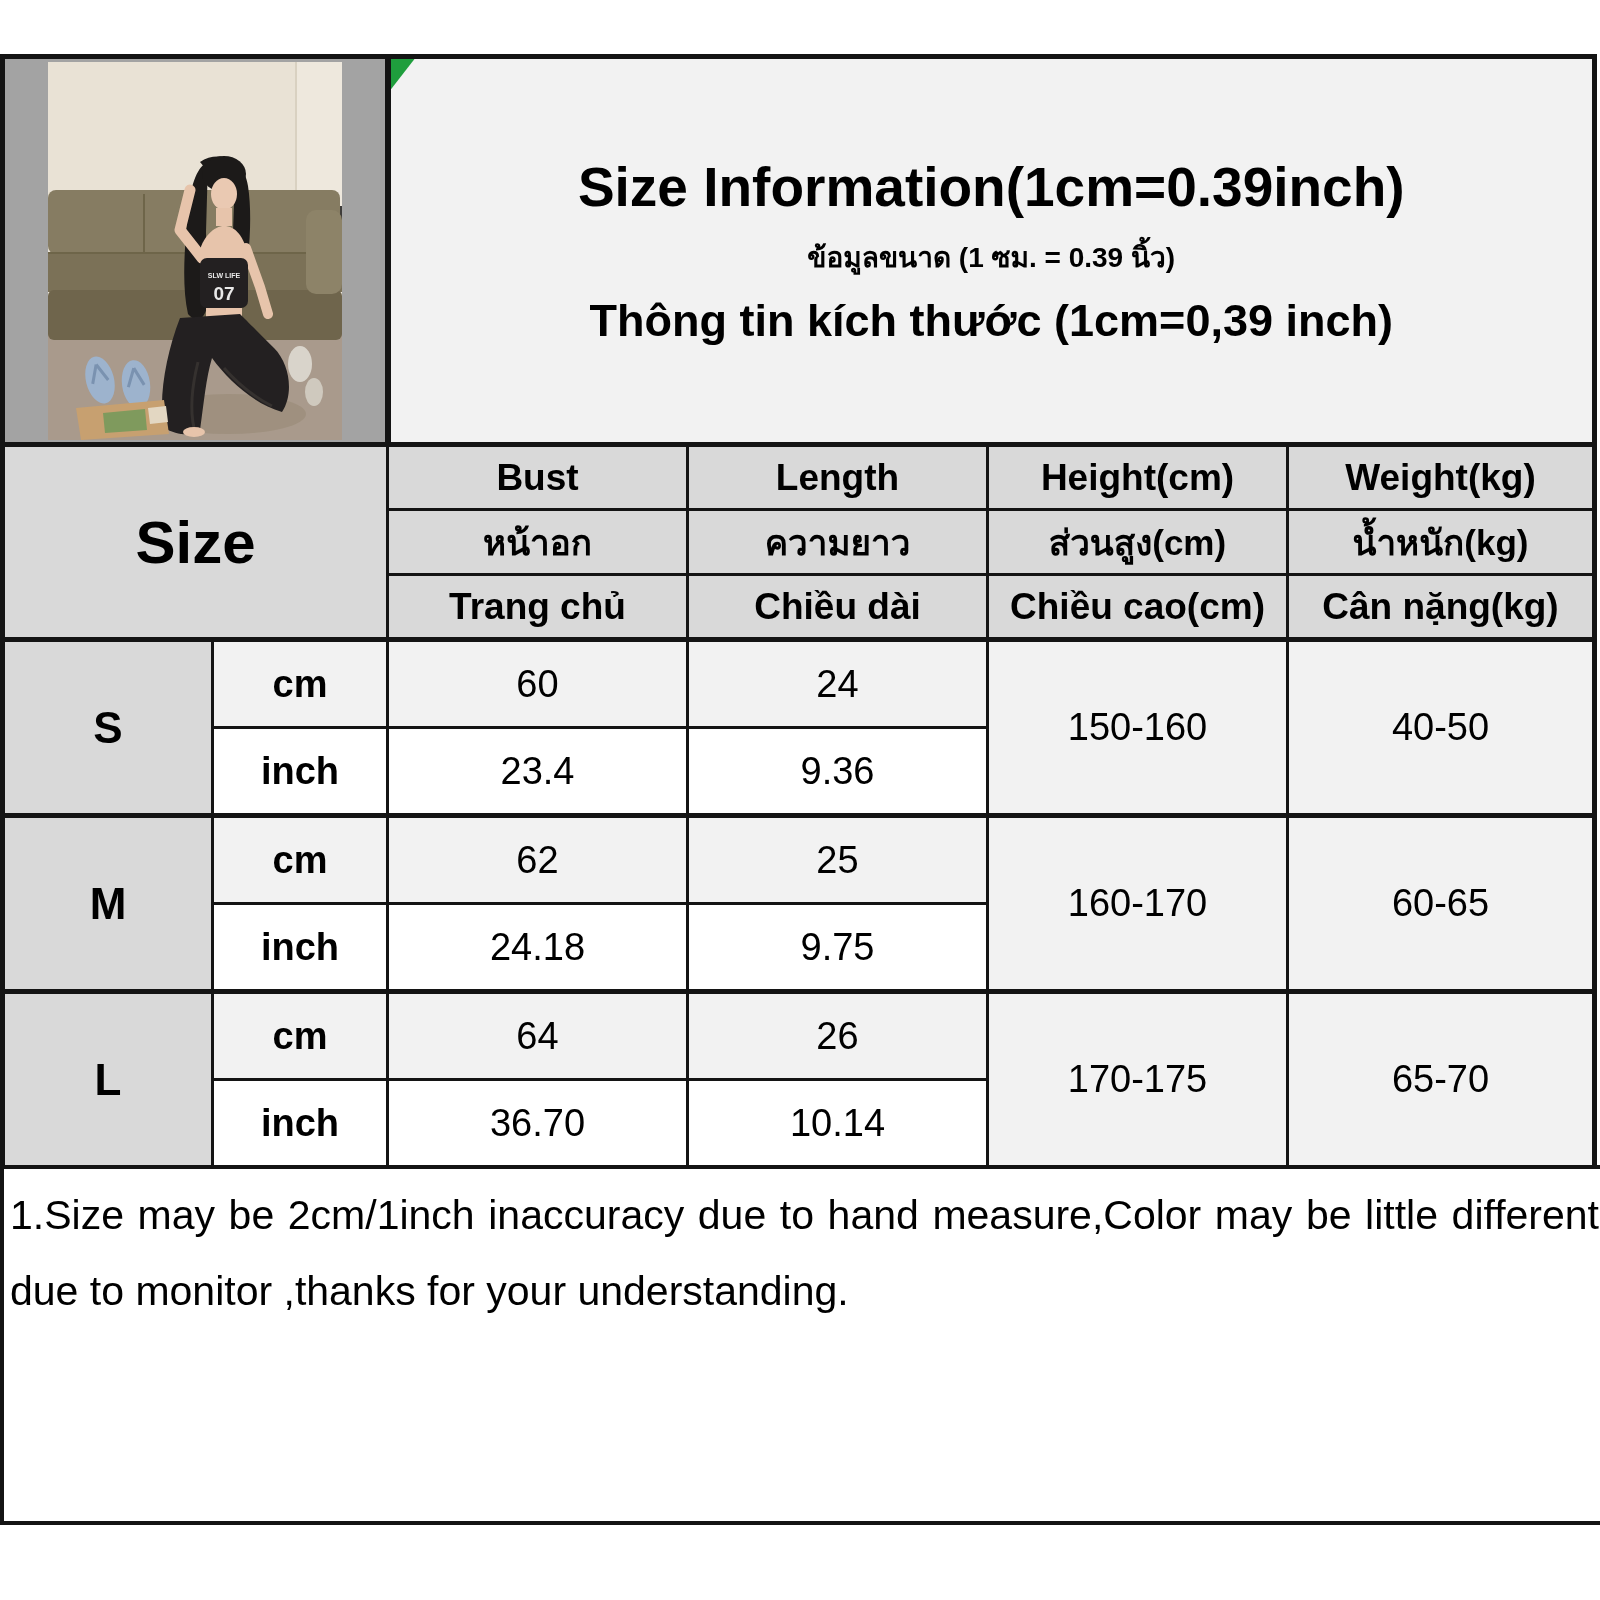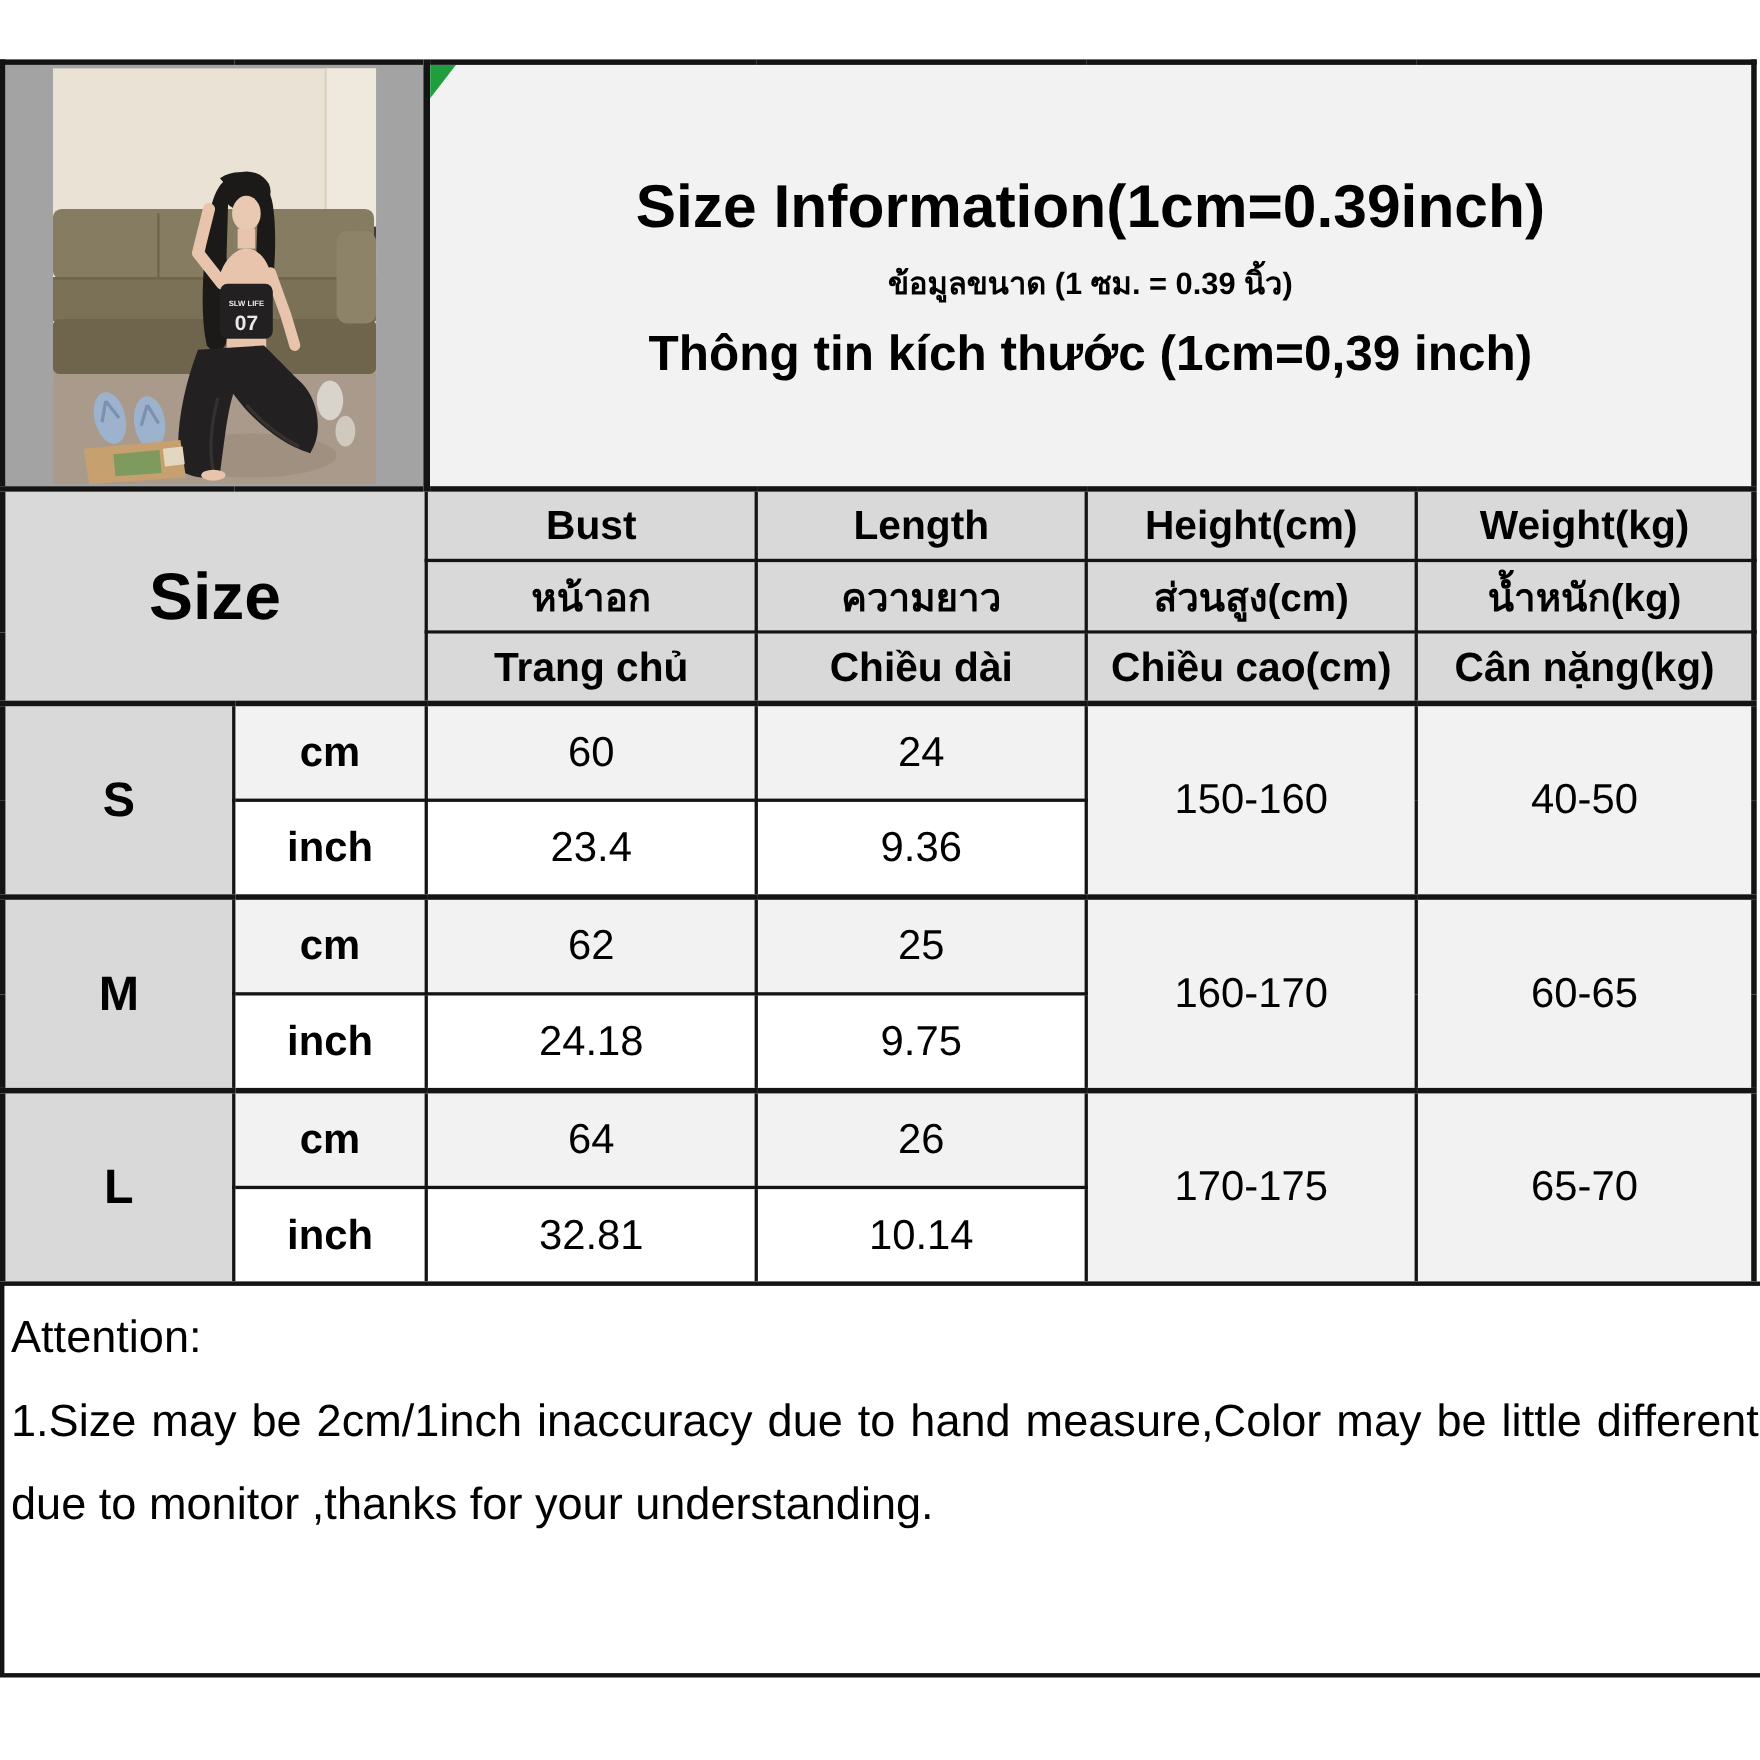"32.81" td.bg-white { text: 32.81 -> 36.70 }
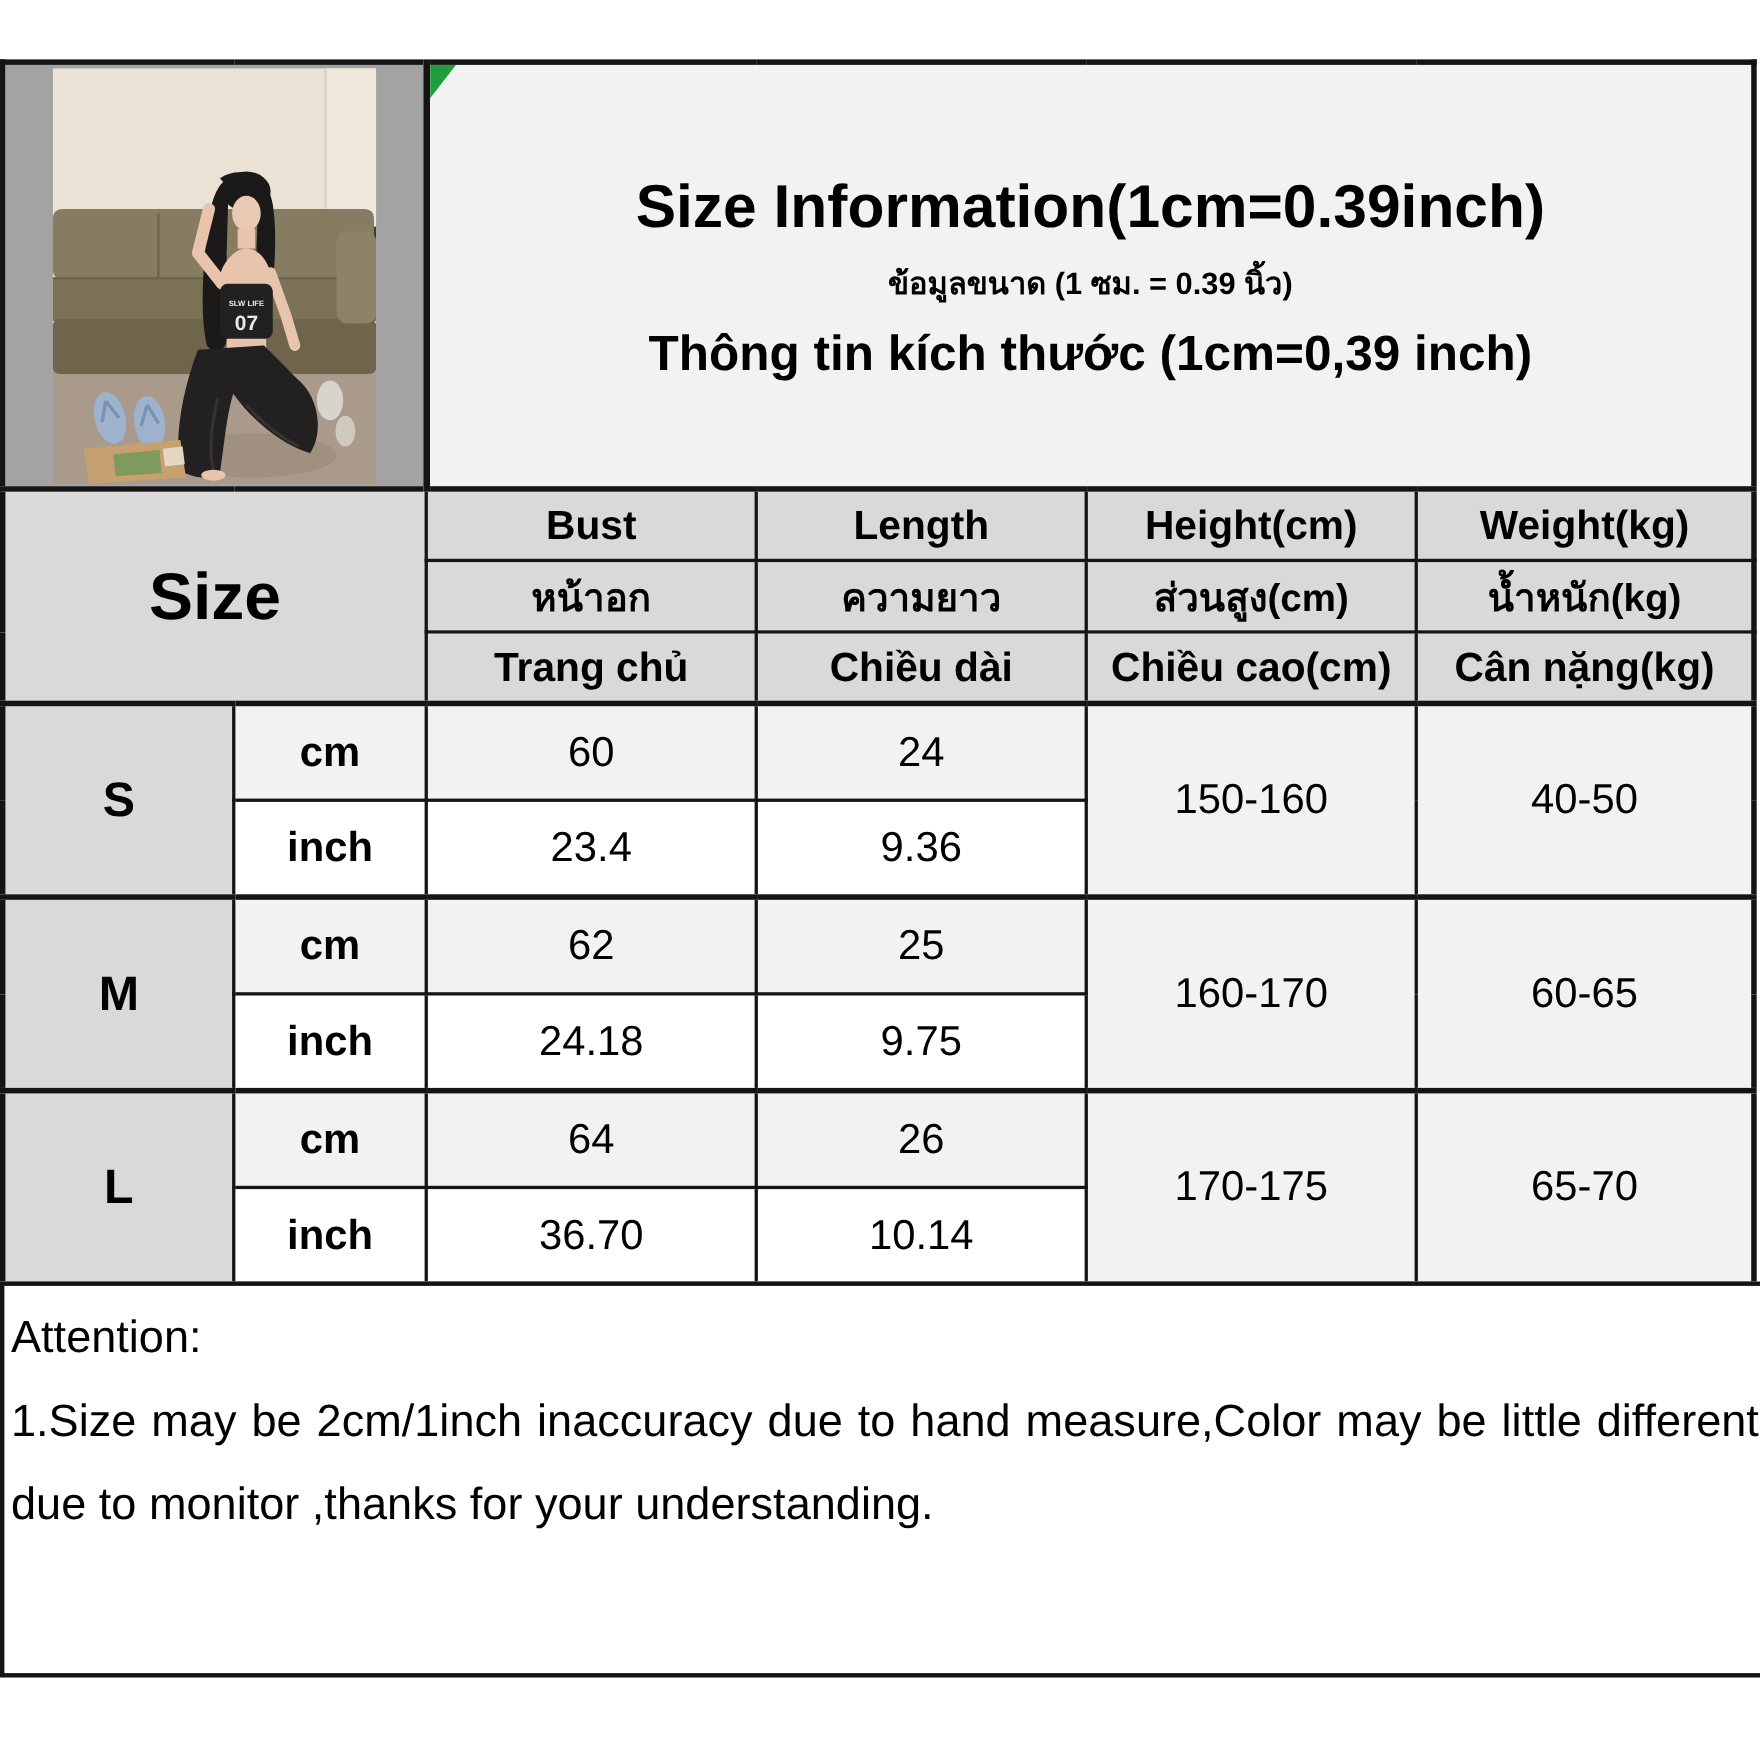"Attention:" div.attn-line { html: <div>Attention:</div> -> none }
